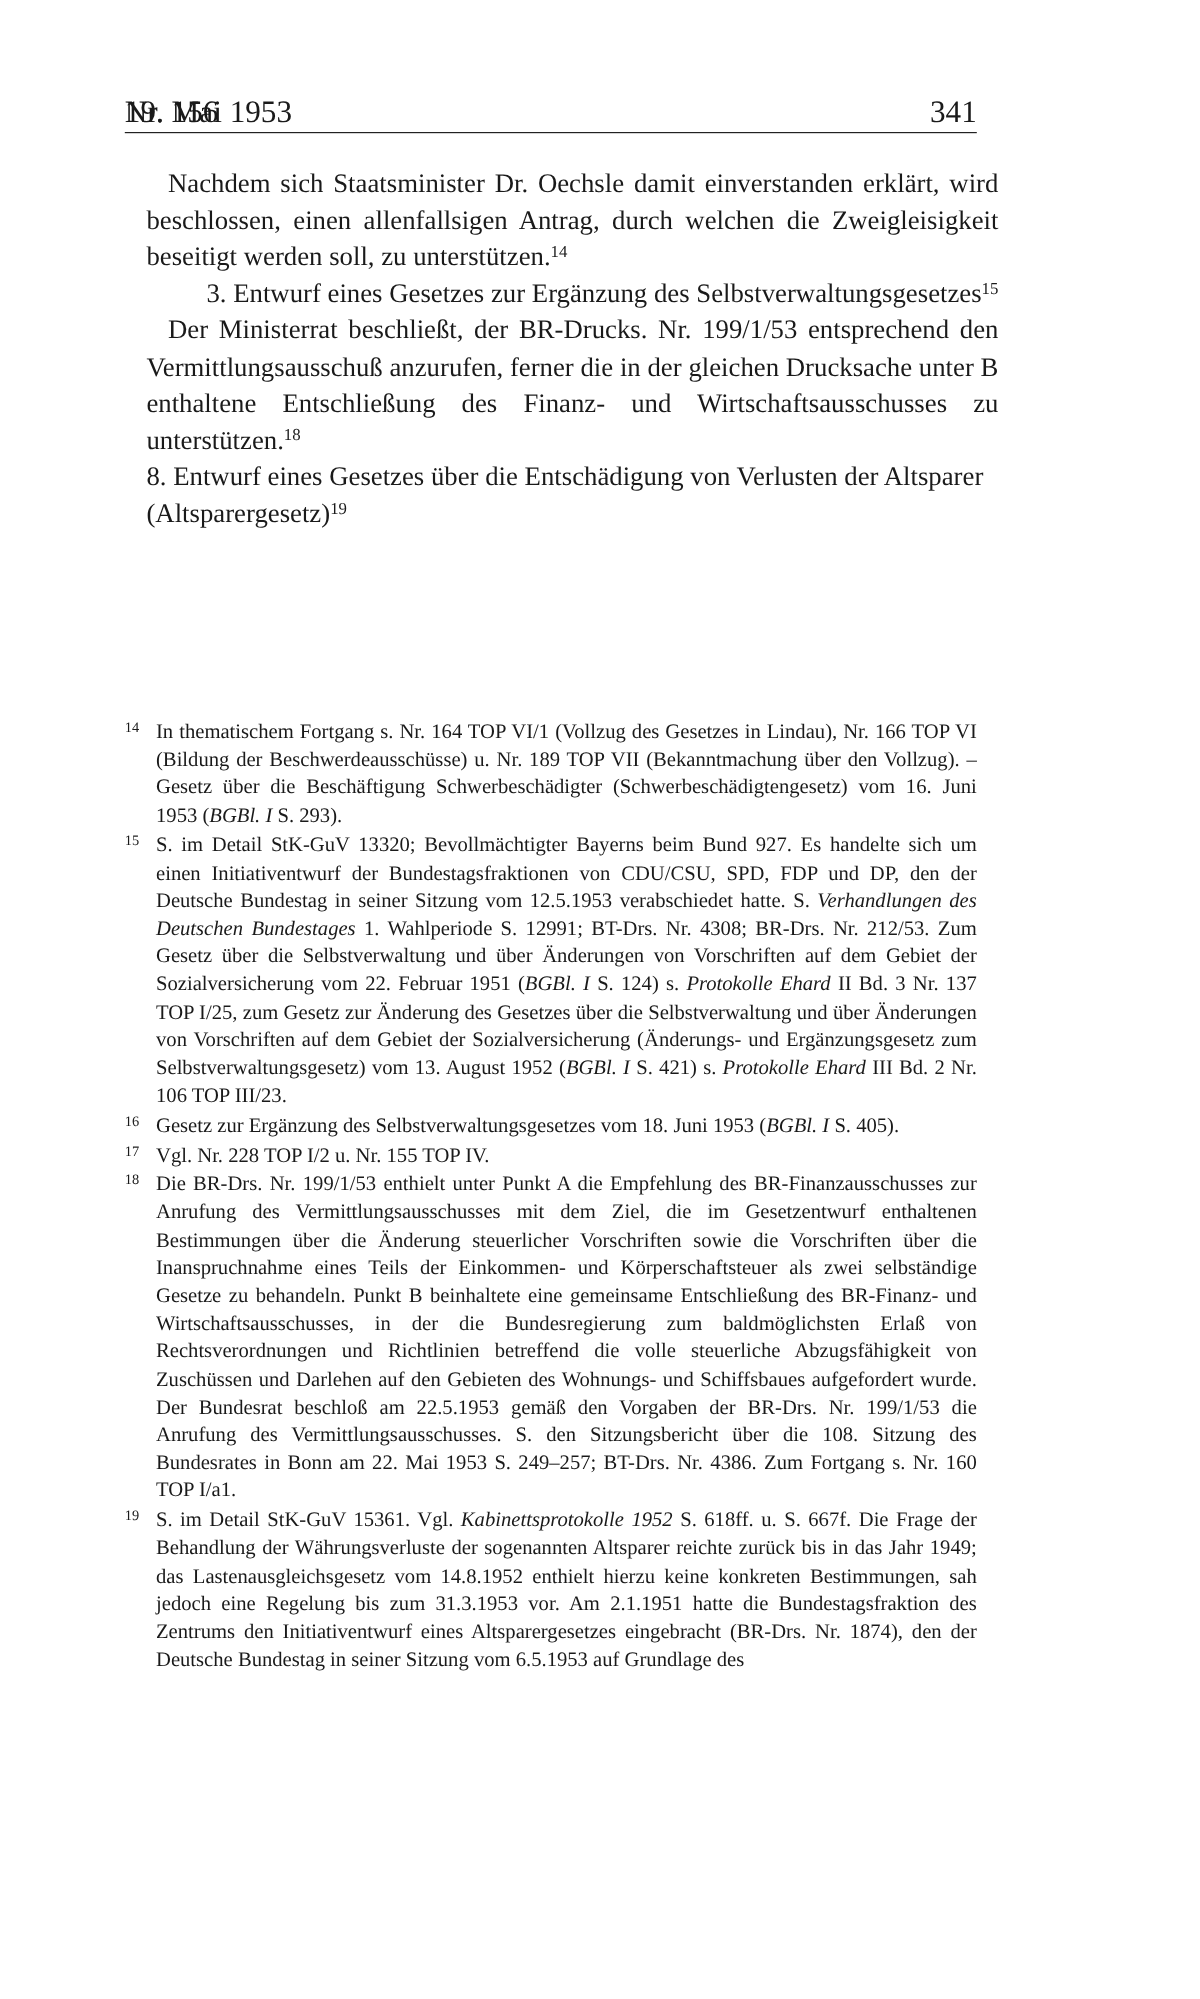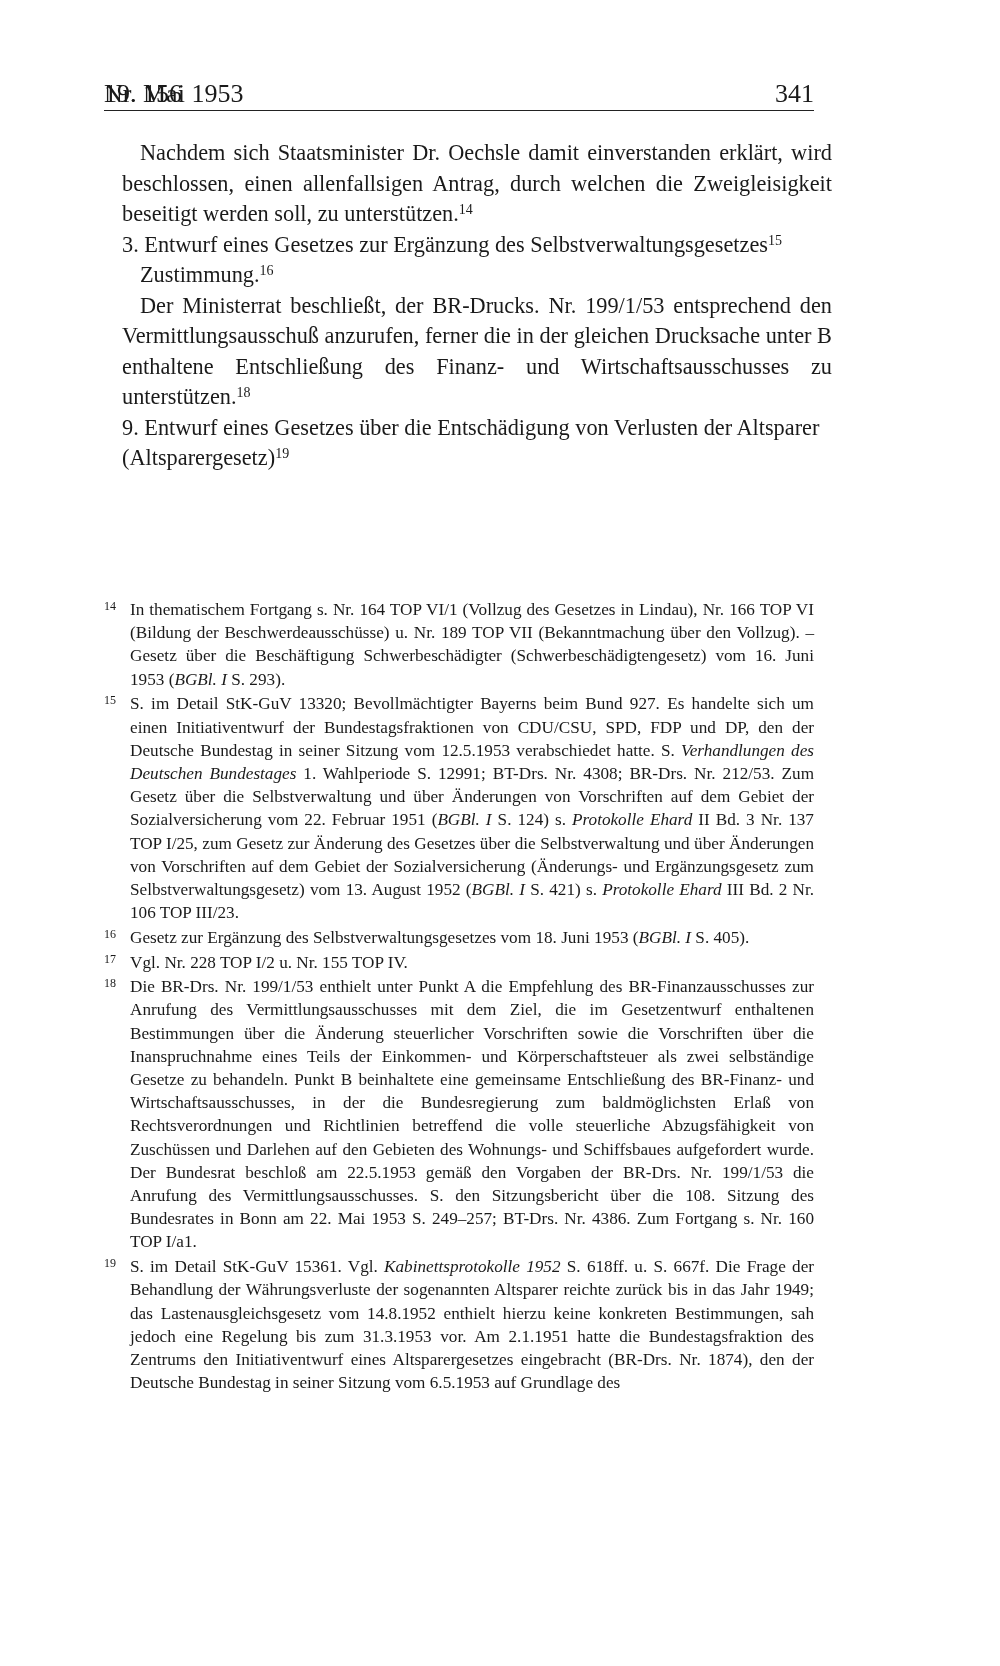"3. Entwurf eines Gesetzes zur" p { text-align: left -> right }
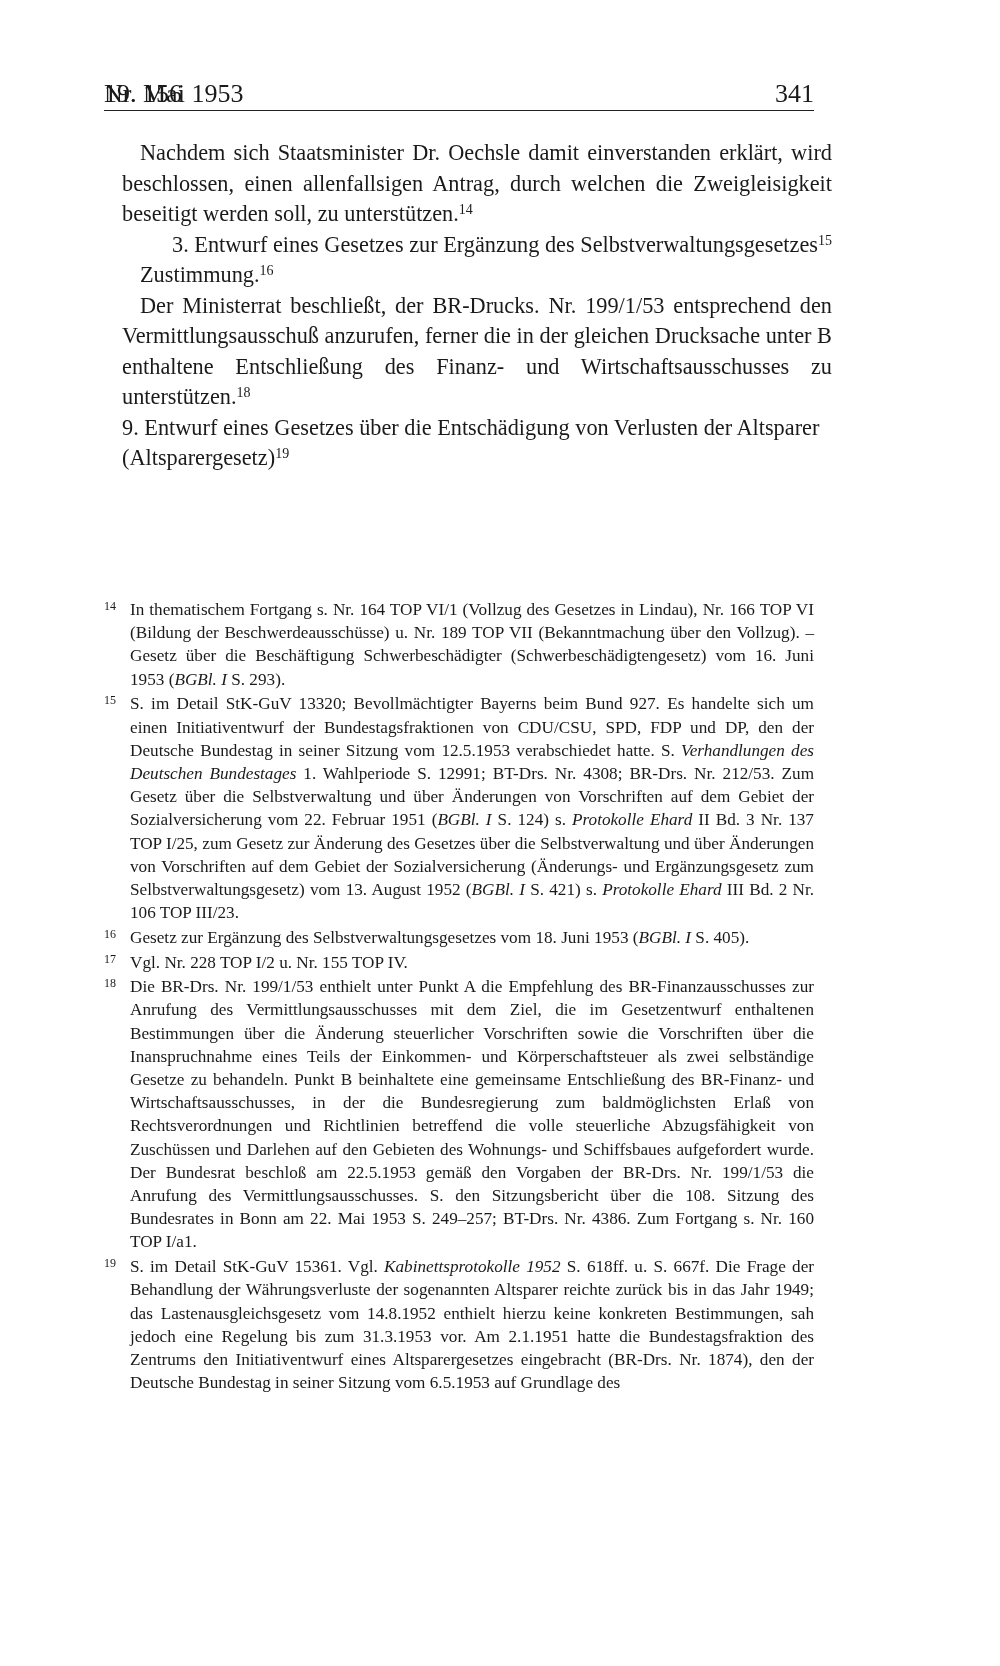"Zustimmung.16" p.indent { html: <p><span>Zustimmung.</span><sup>16</sup></p> -> none }
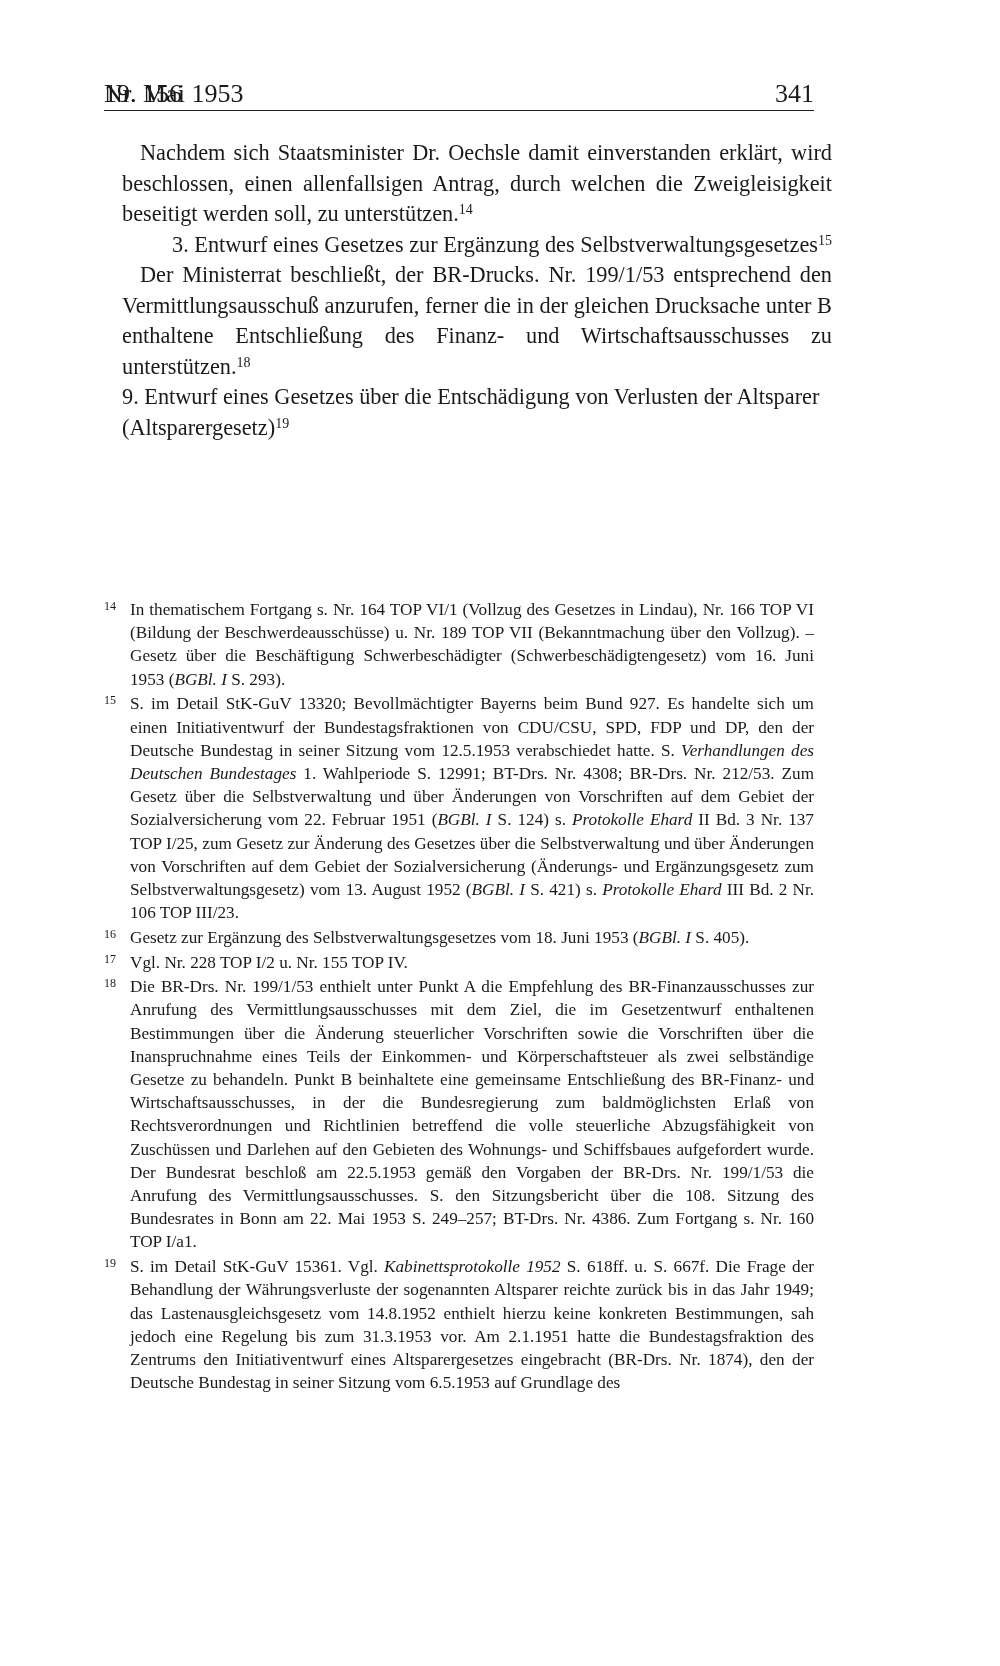"9. Entwurf eines Gesetzes über" span { text: 9 -> 8 }
